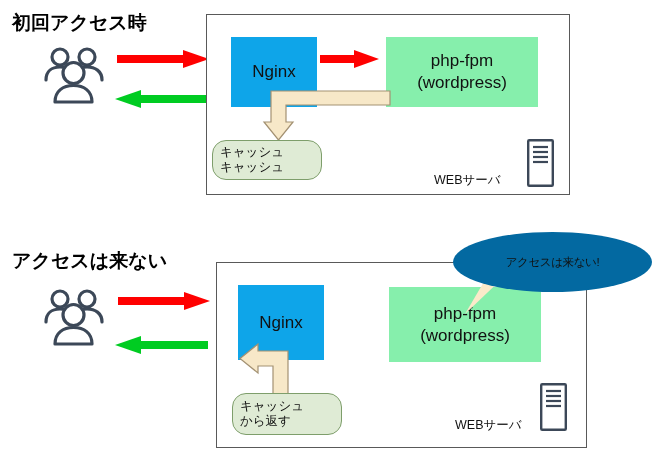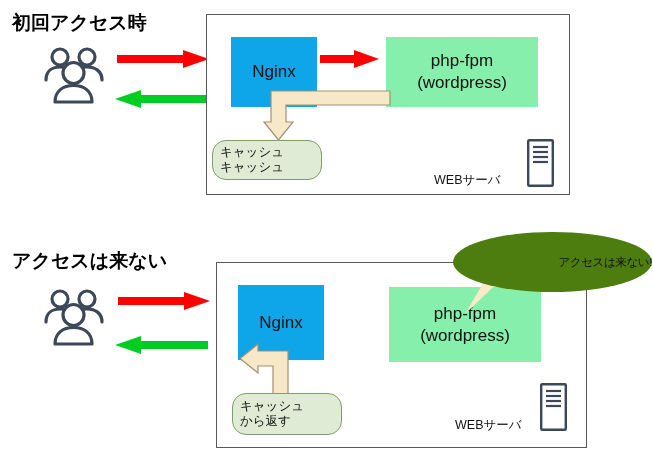"アクセスは来ない!" .bubble { background: #4d7c0f -> #0369a1; justify-content: flex-end -> center }
